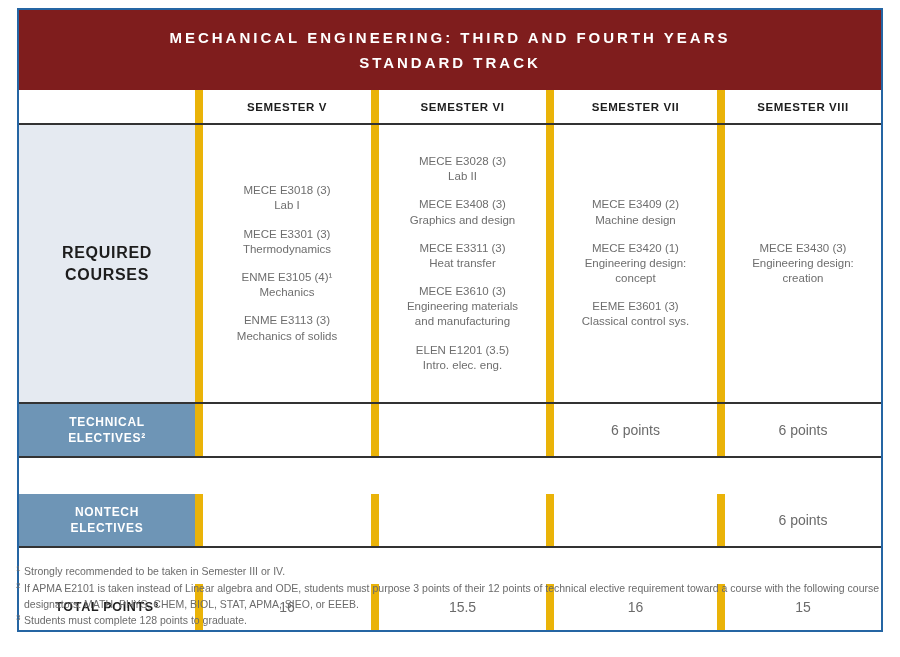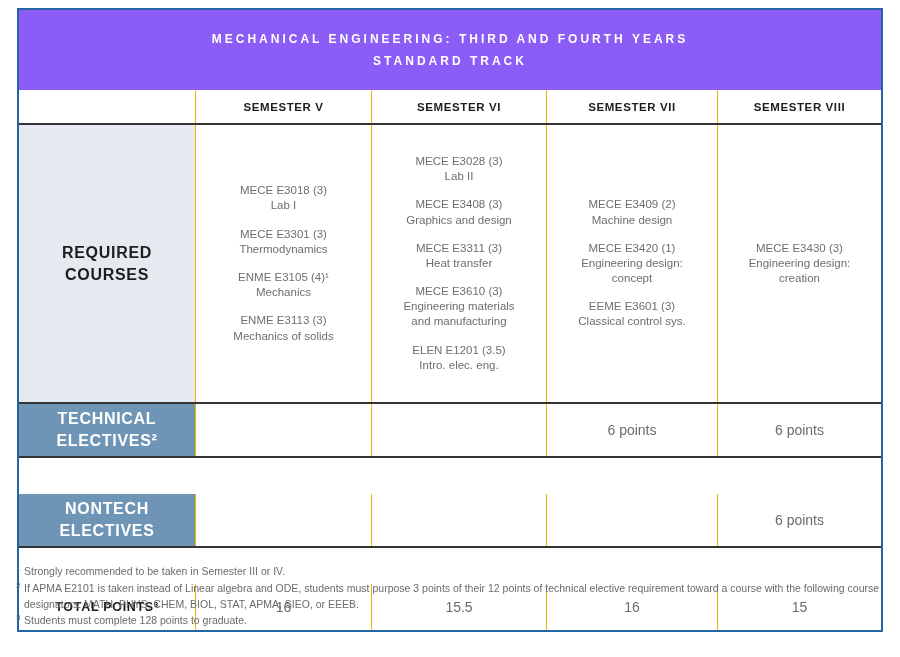"MECHANICAL ENGINEERING: THIRD AND FOURTH" .title-band { background: #8b5cf6 -> #7f1d1d; font-size: 12px -> 15px }
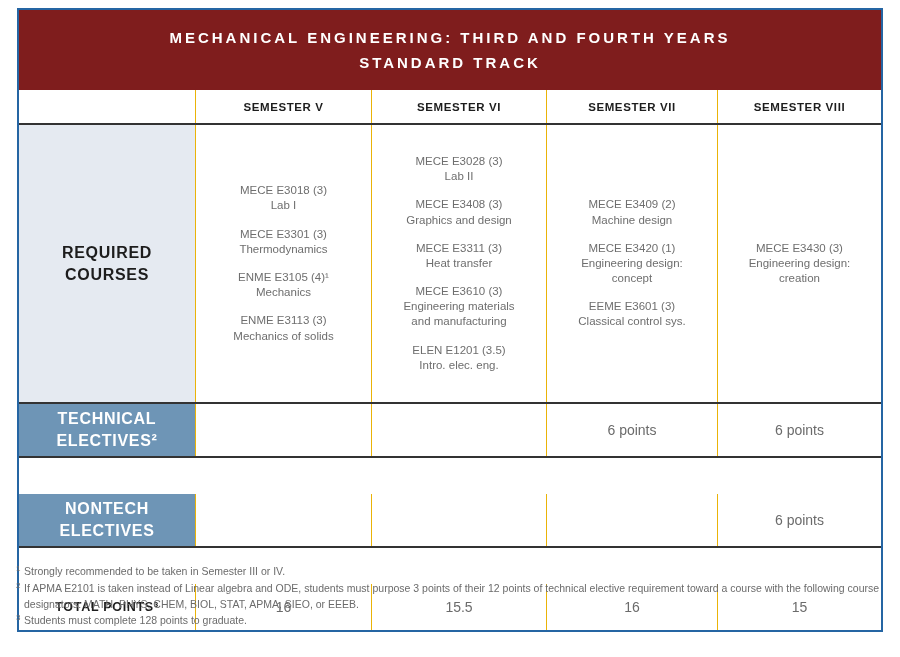"SEMESTER V" .cell { border-left: 1px solid #eab308 -> 8px solid #eab308 }
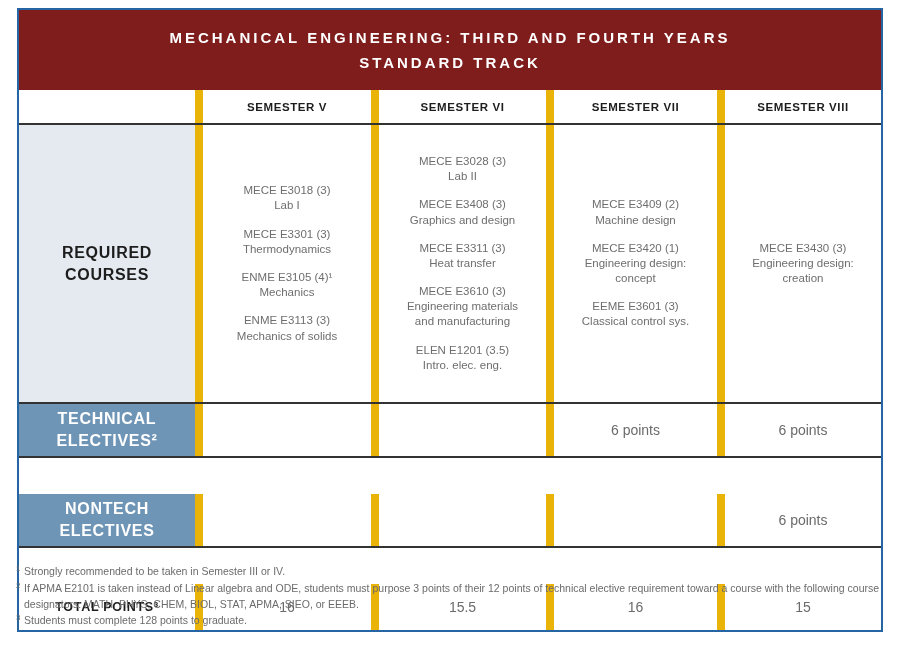"TECHNICAL" .label-blue { font-size: 16px -> 12px }
